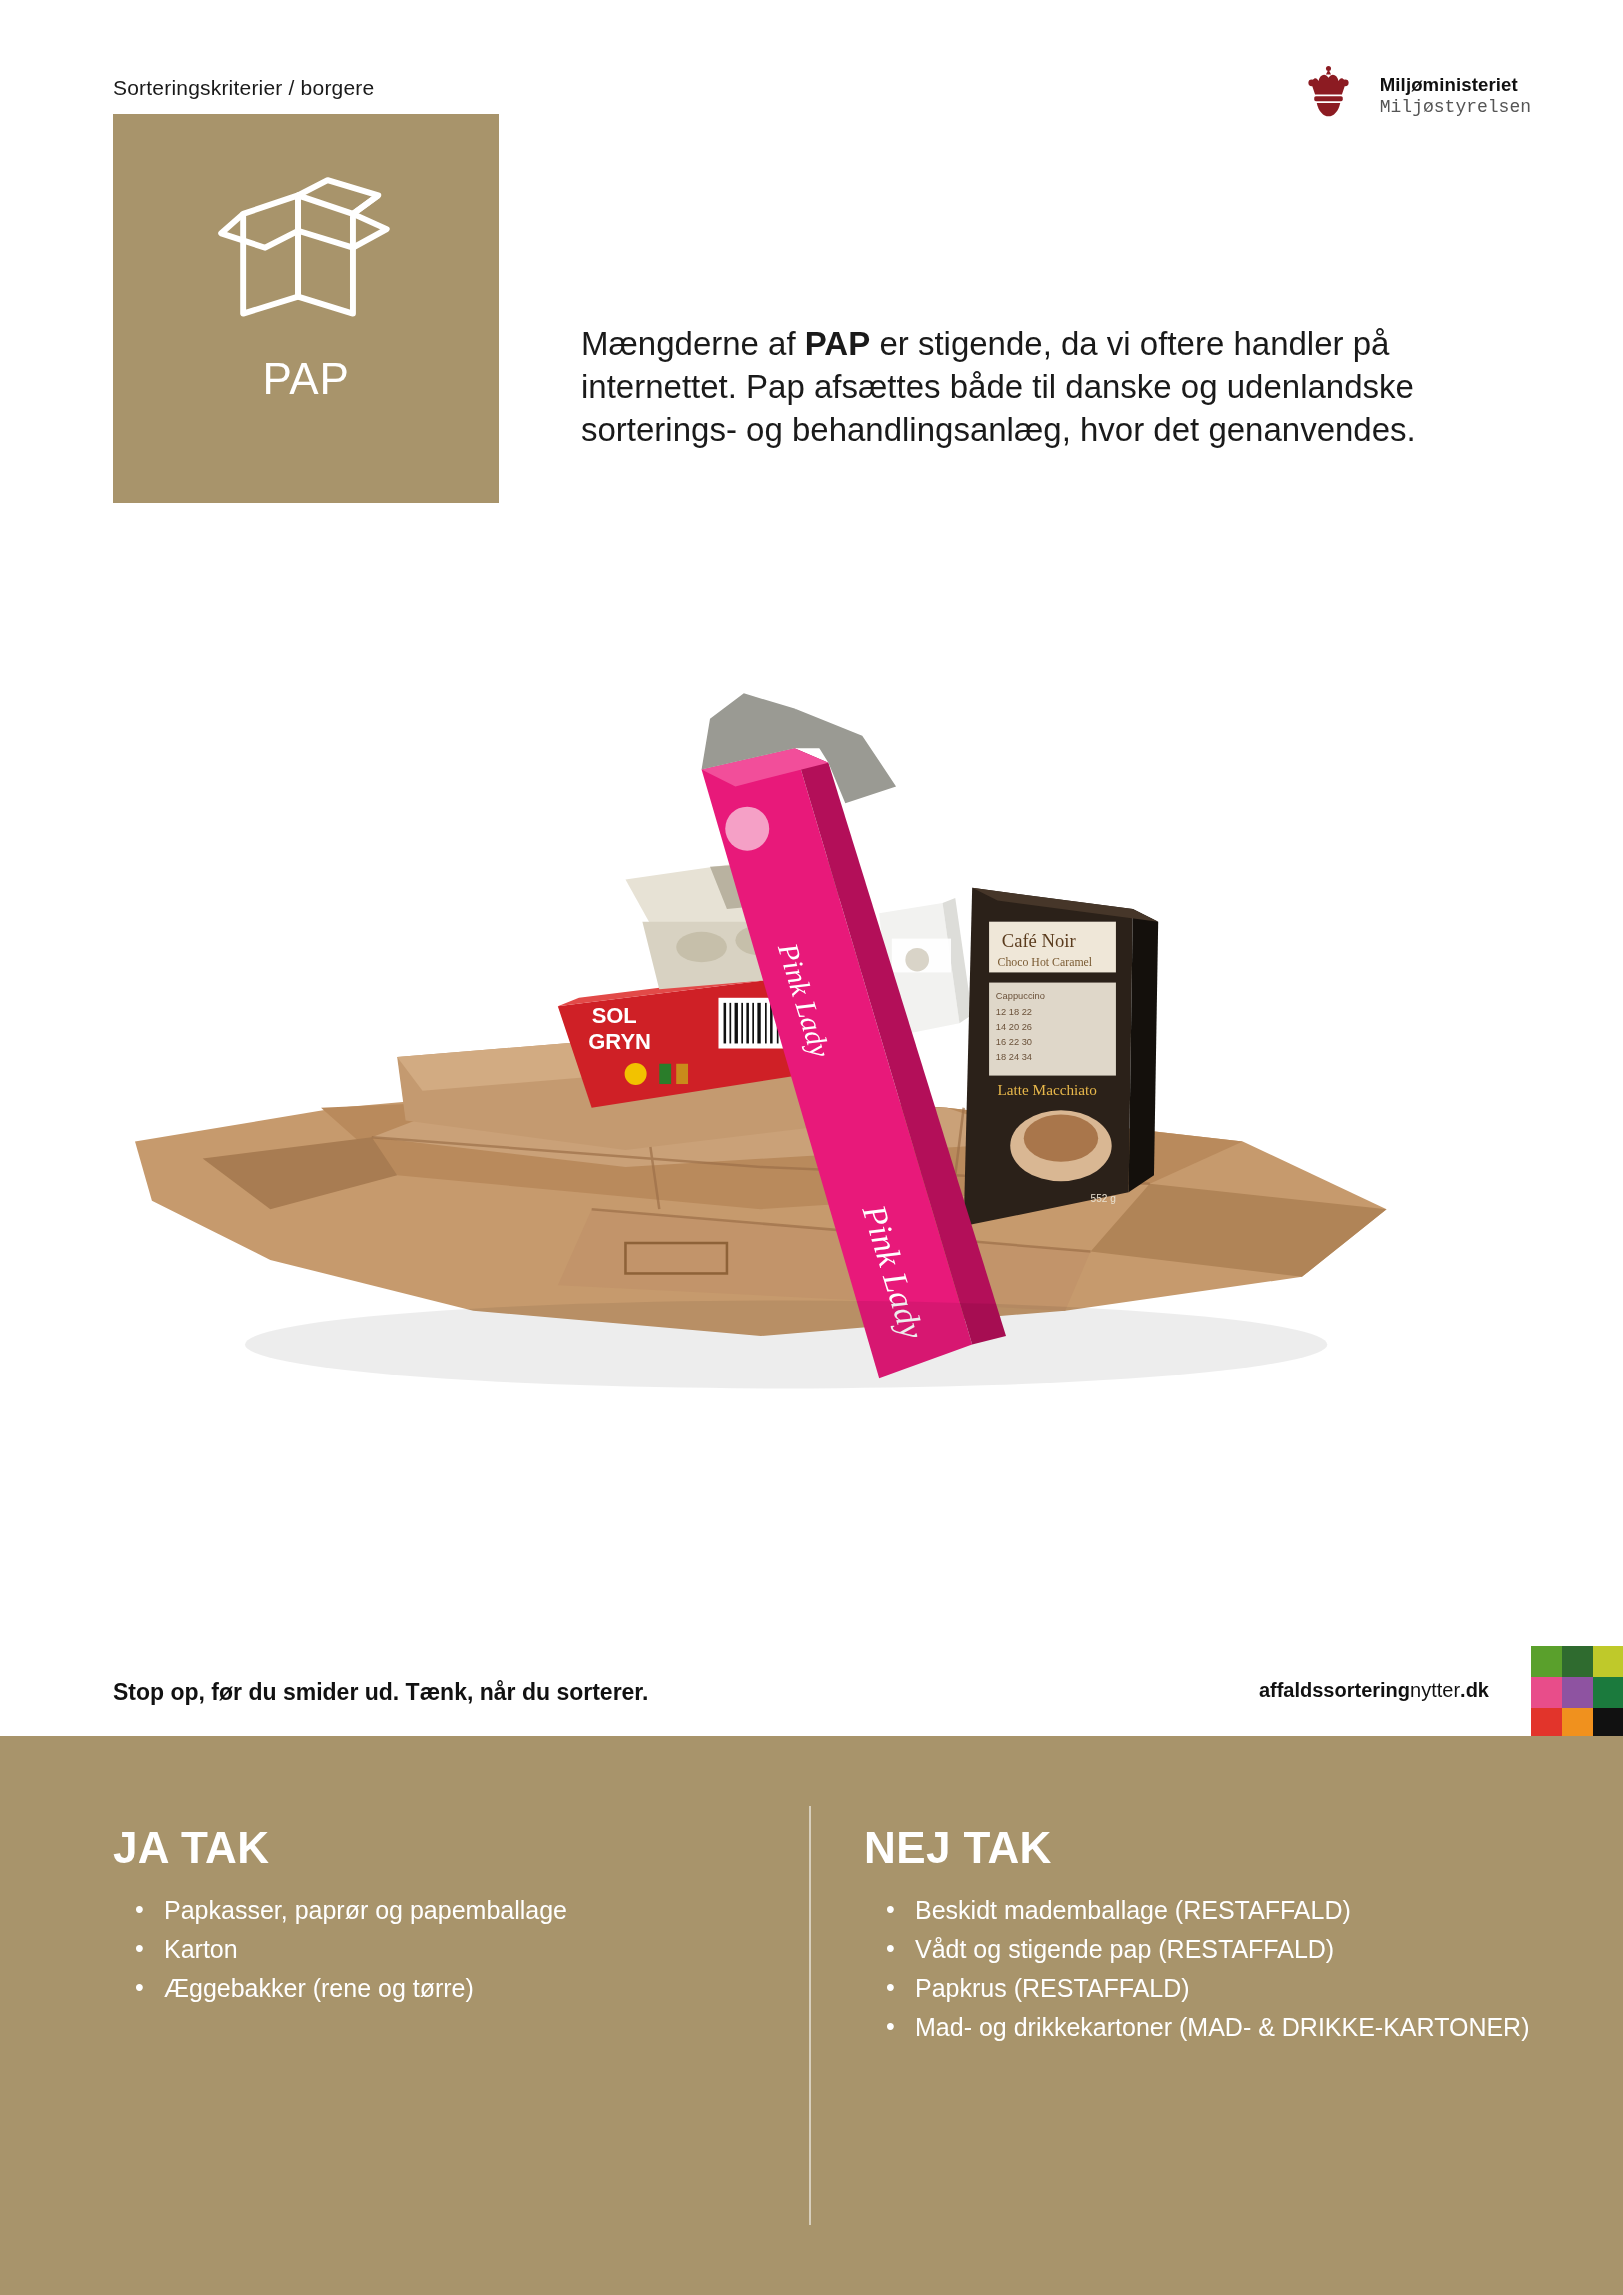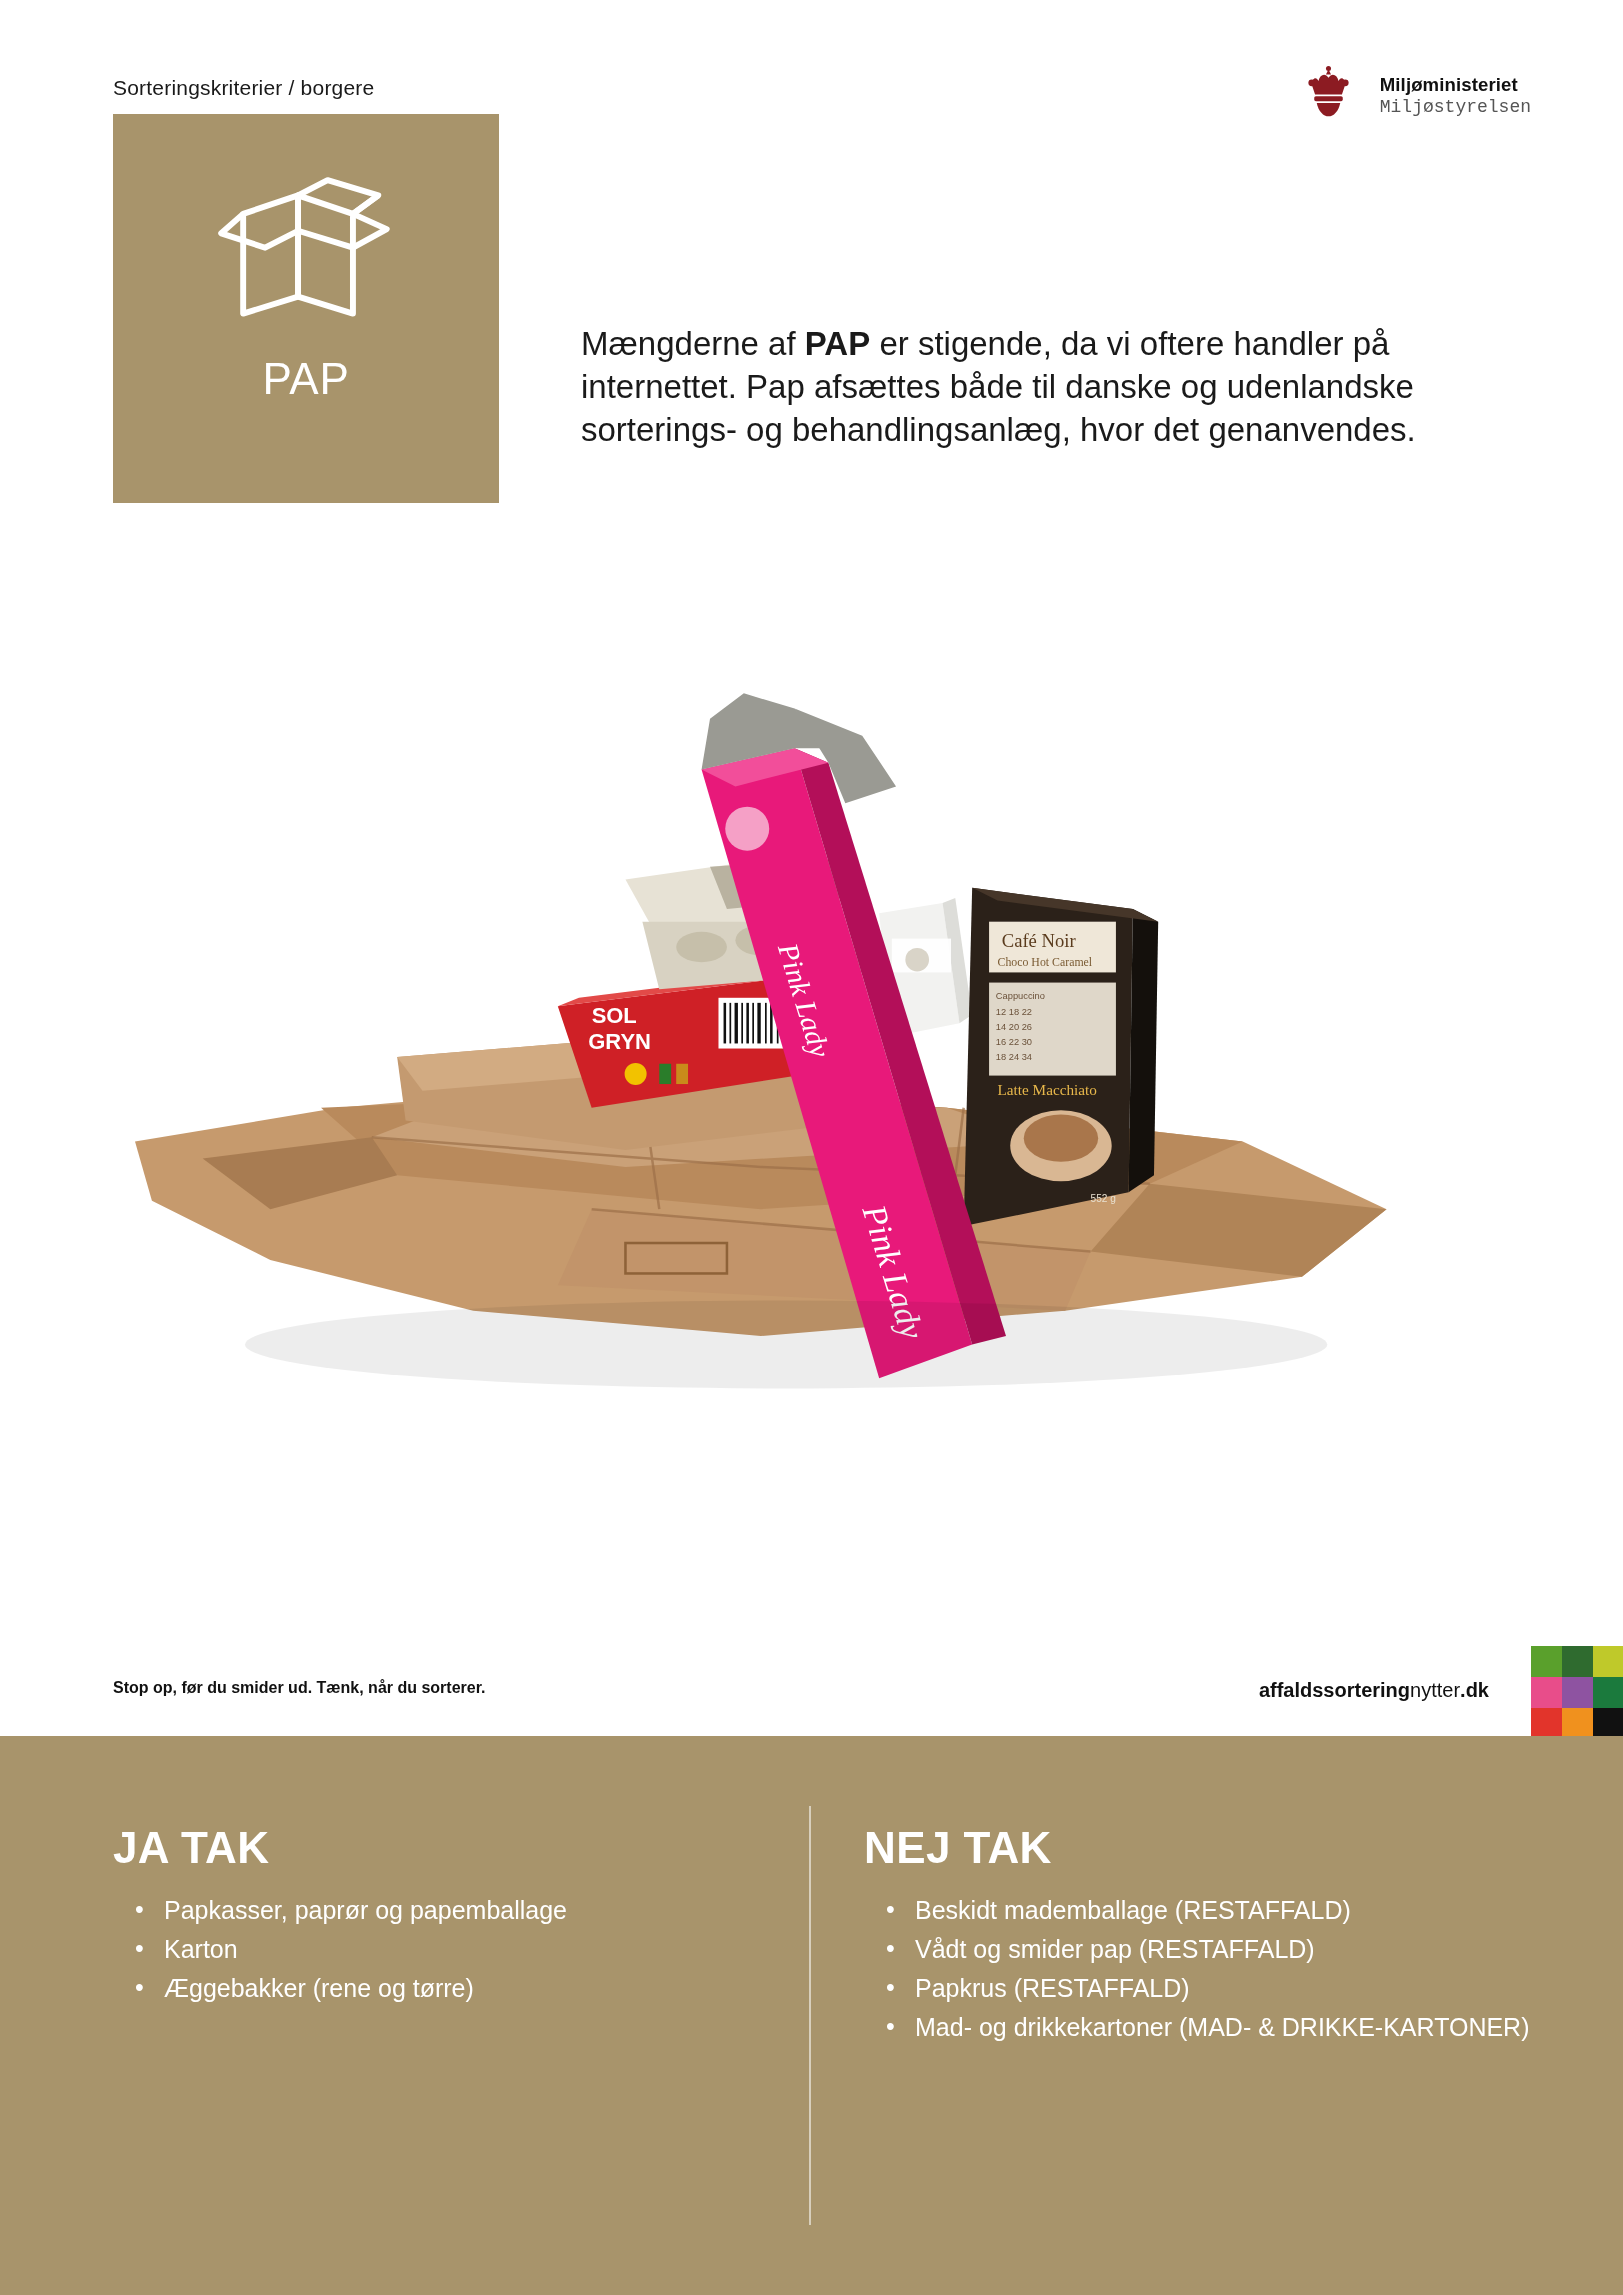"Stop op, før du smider" .slogan { font-size: 16px -> 23px }
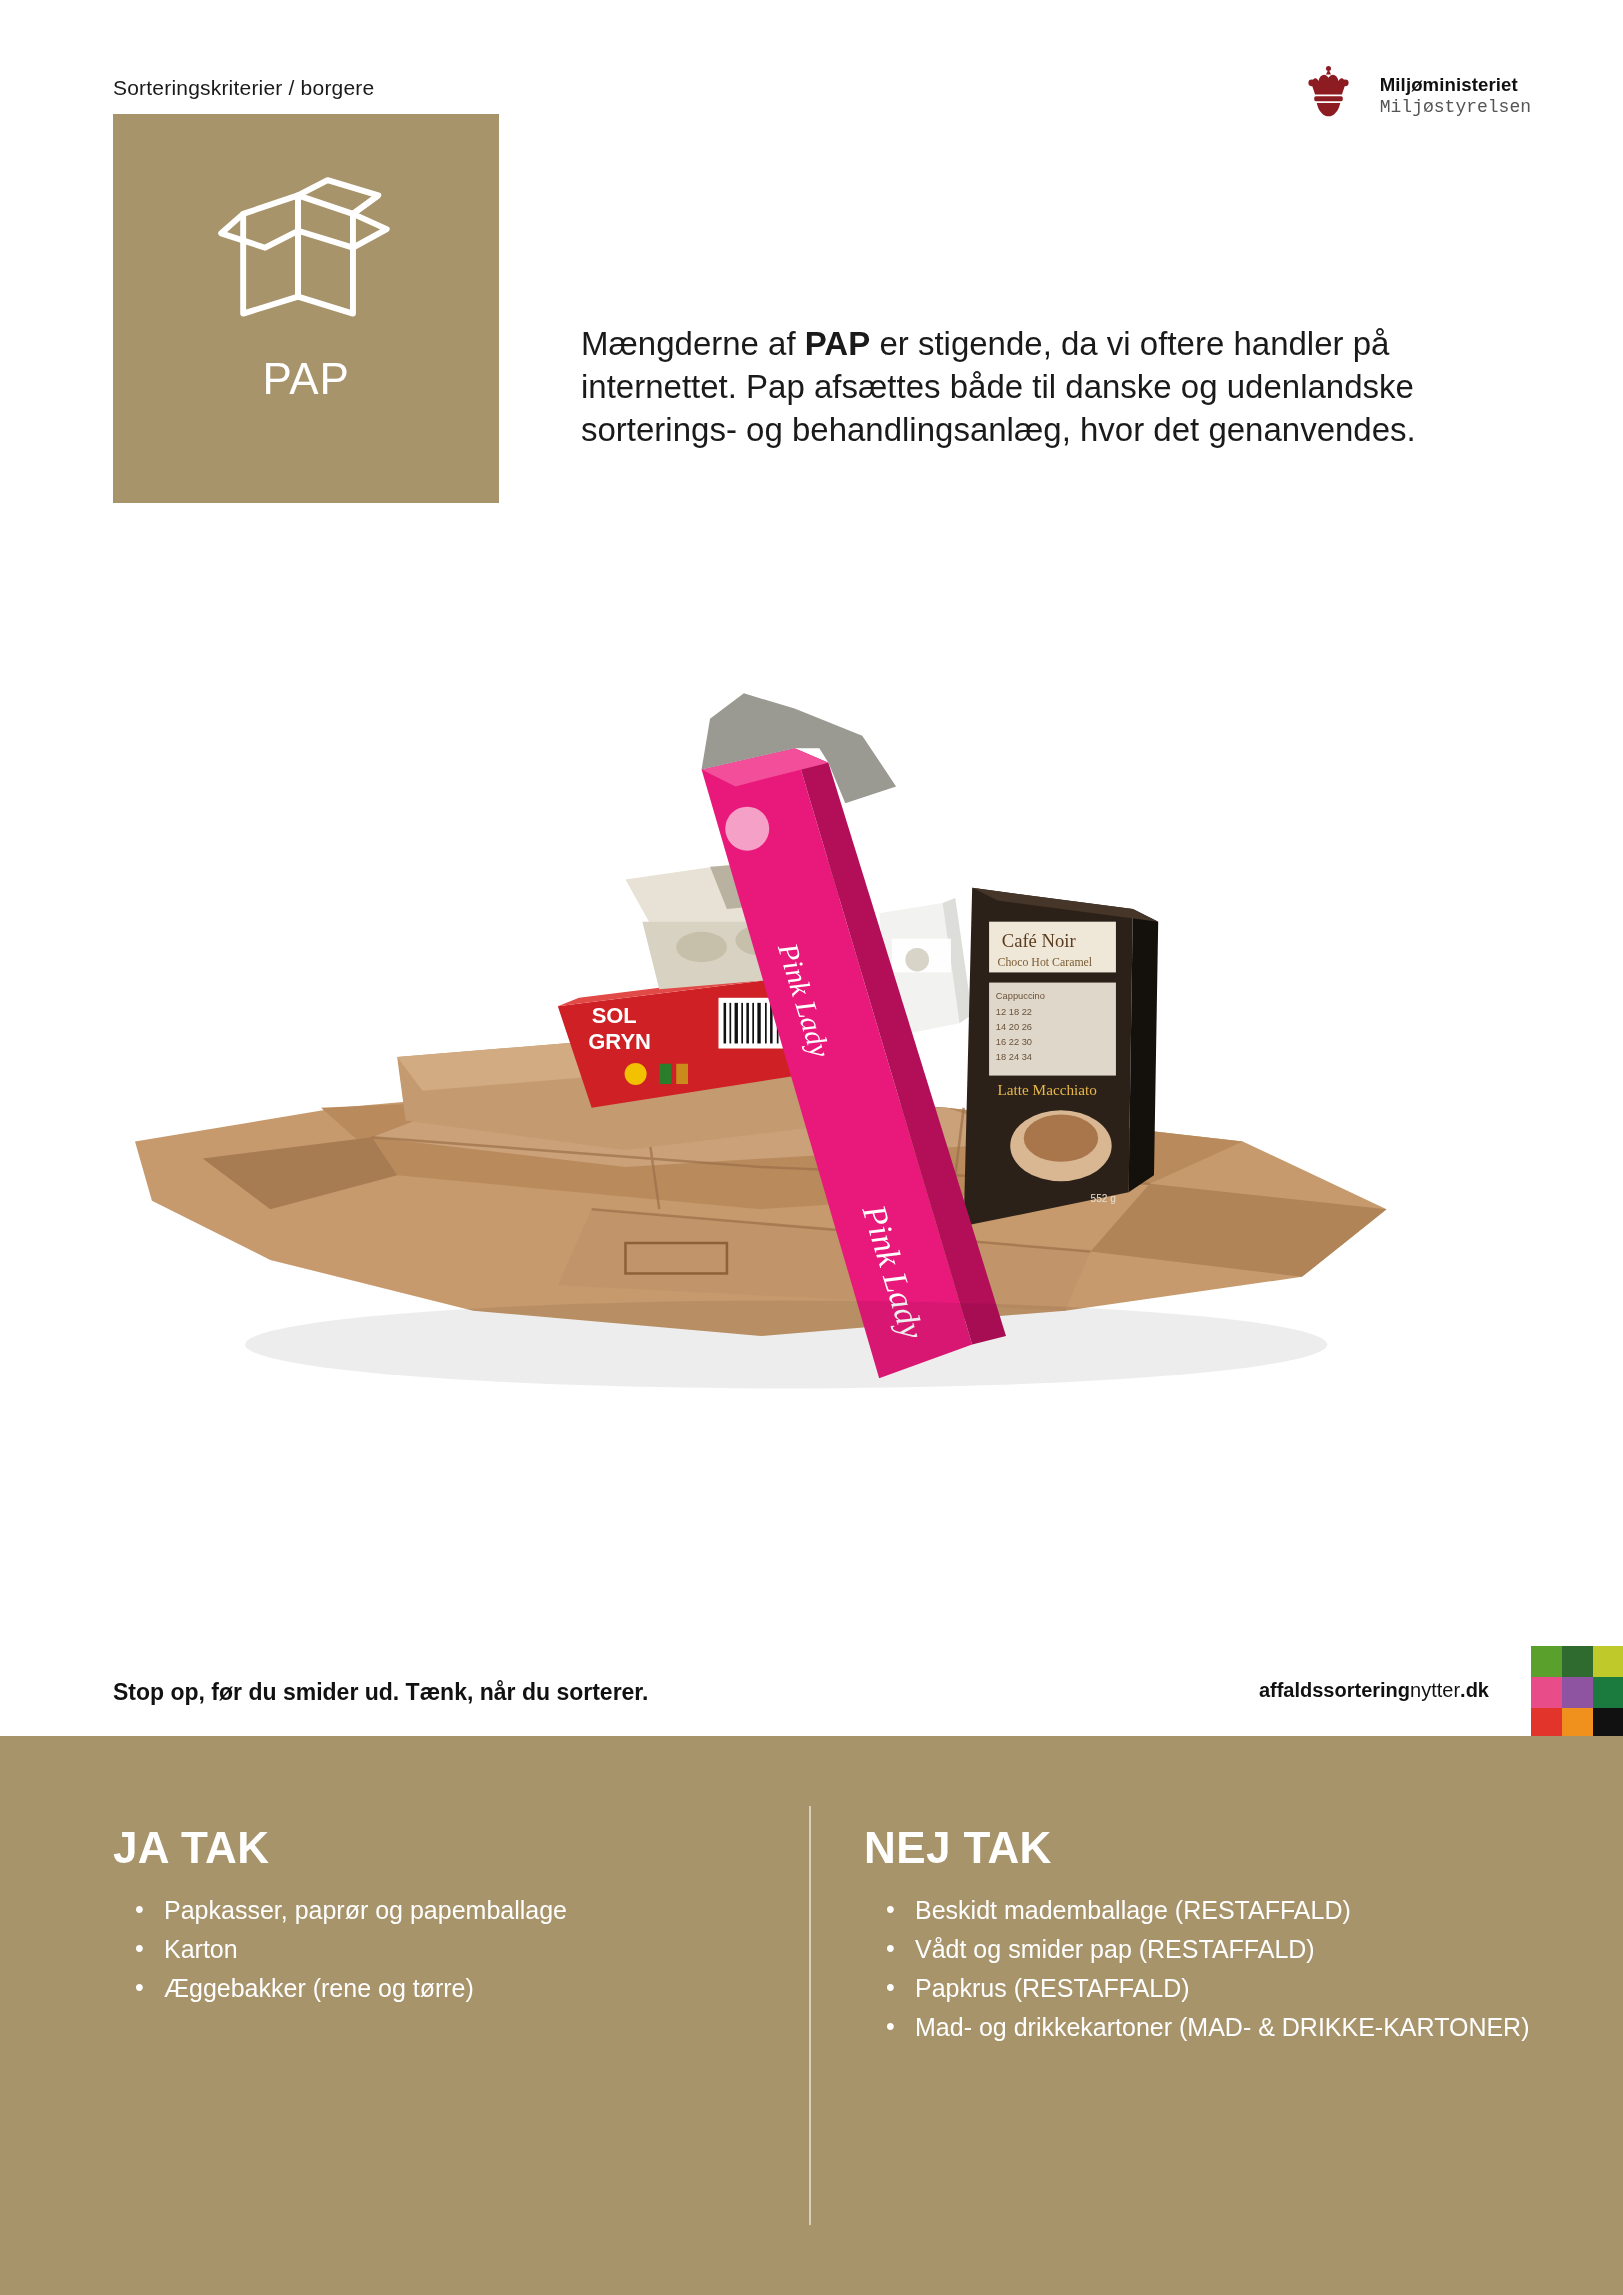"Vådt og smider pap (RESTAFFALD)" li { text: smider -> stigende }
